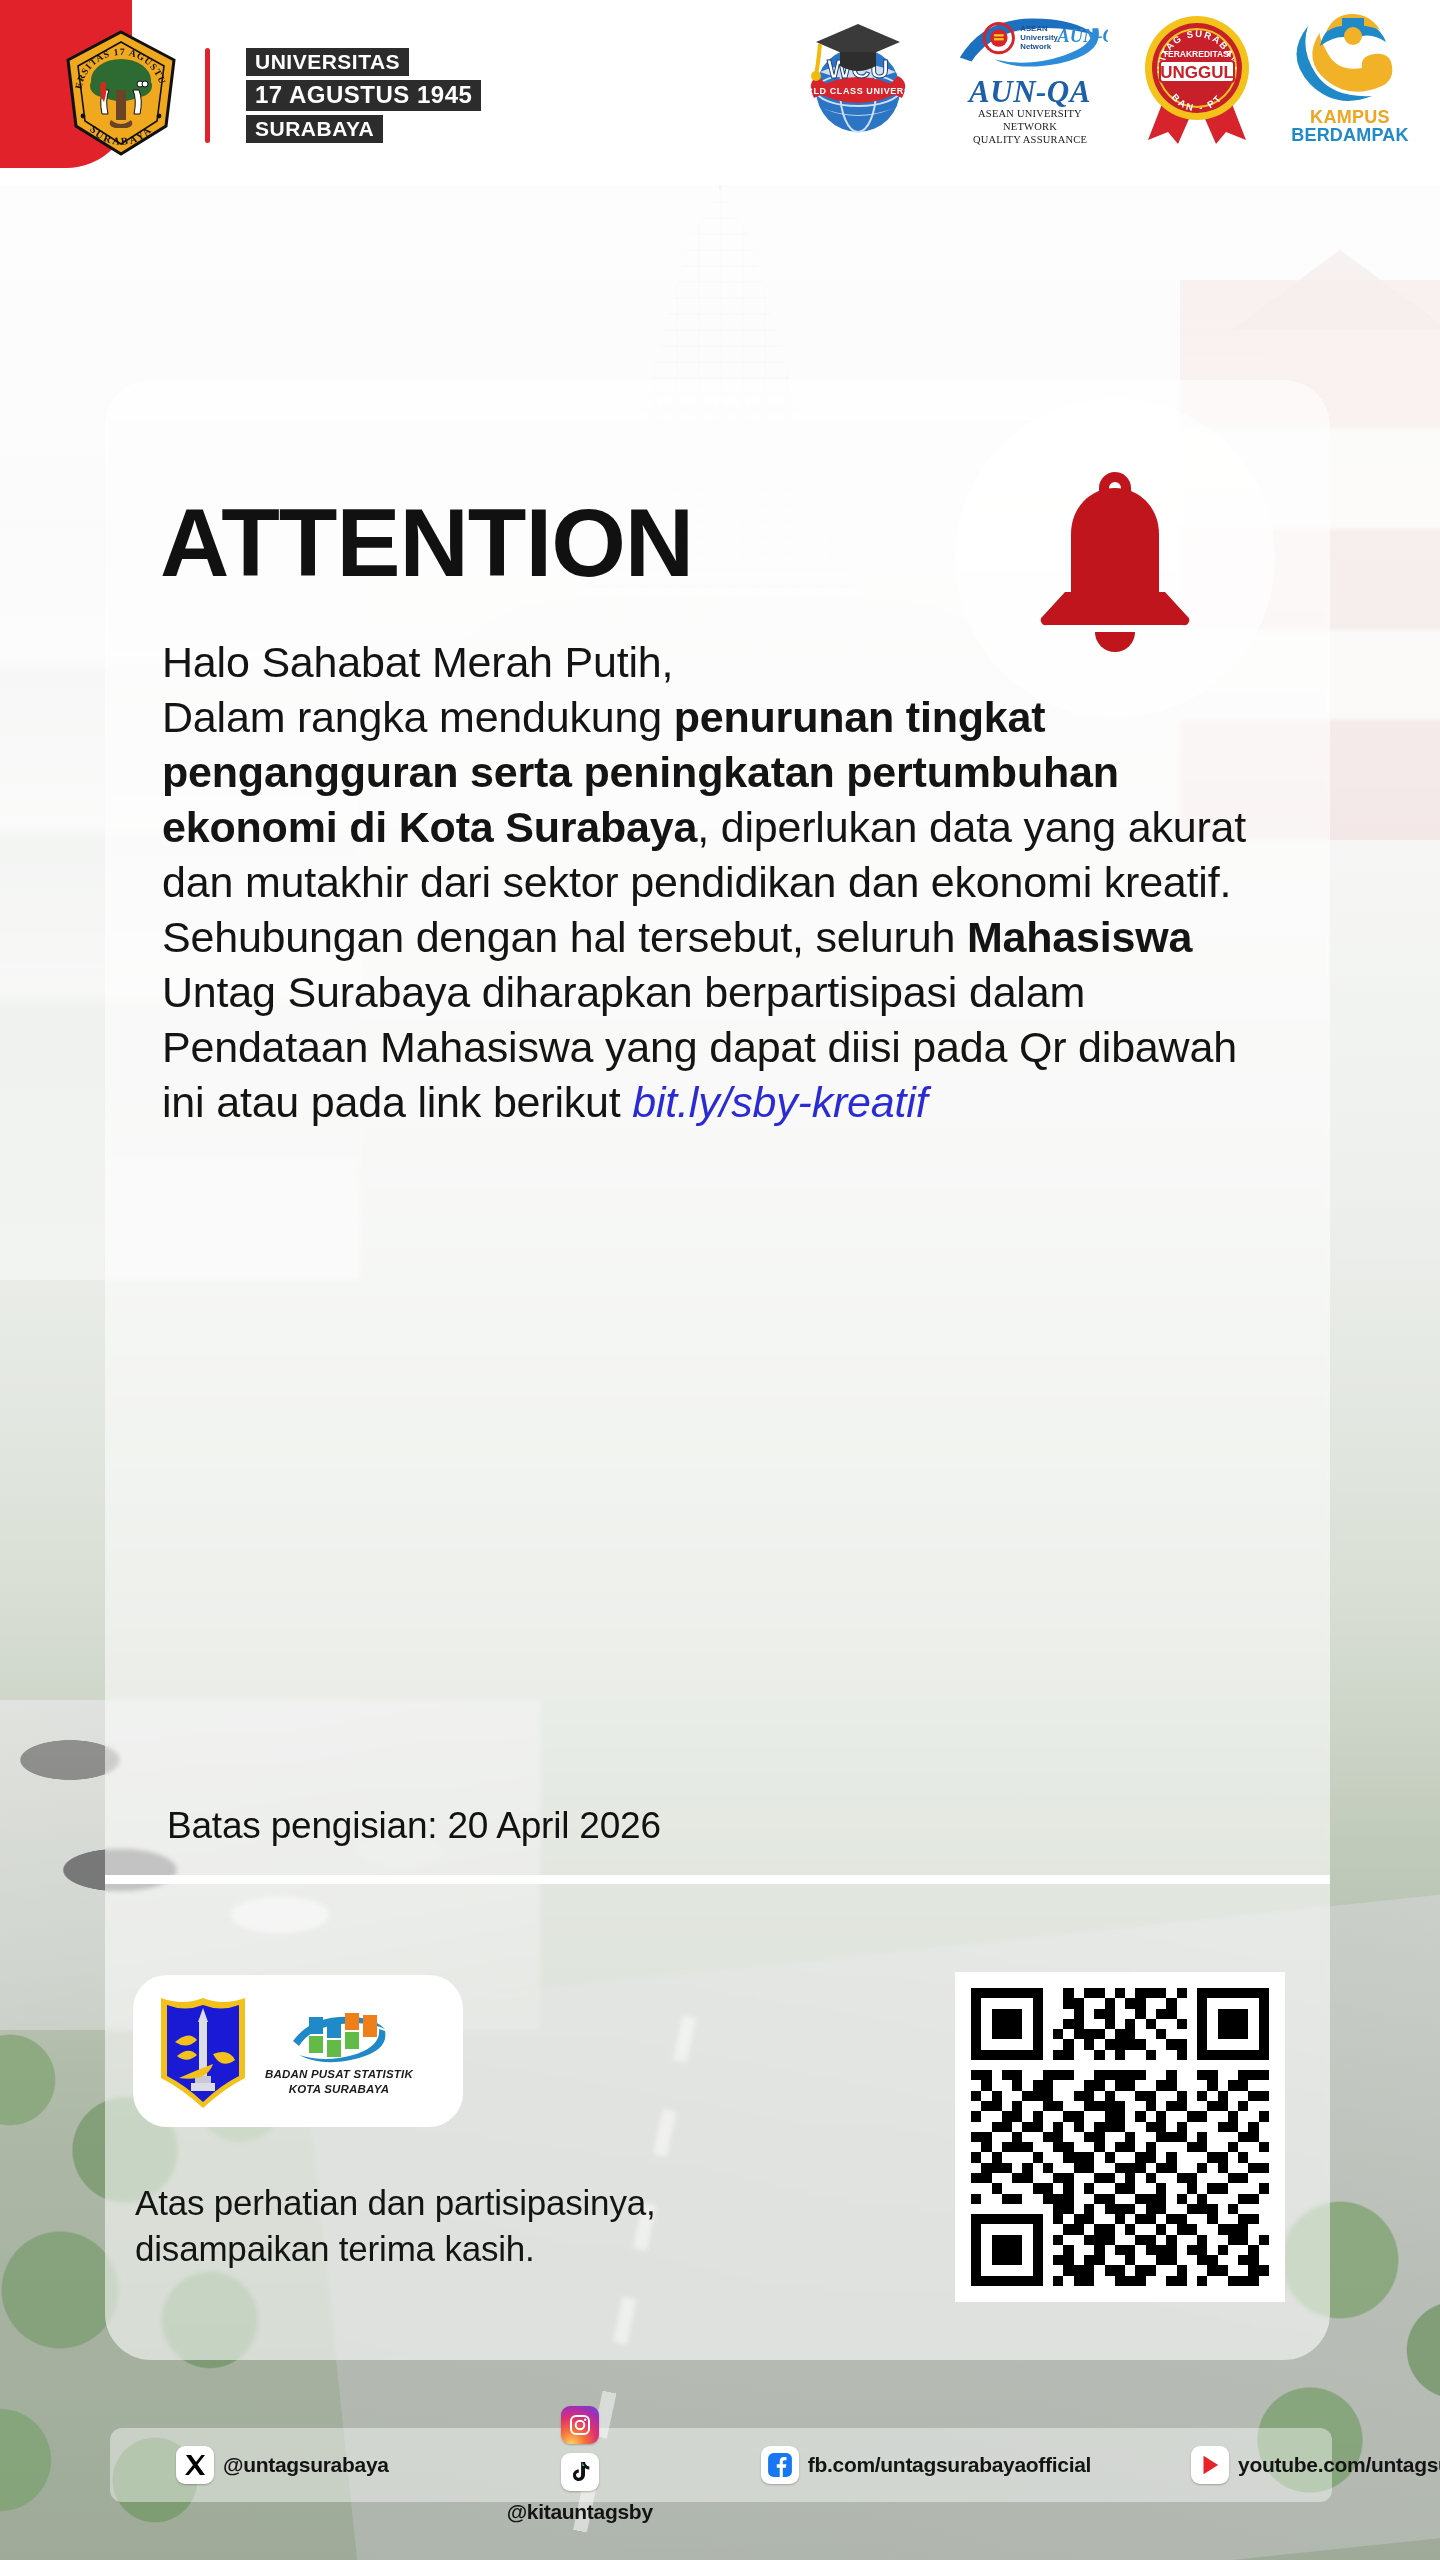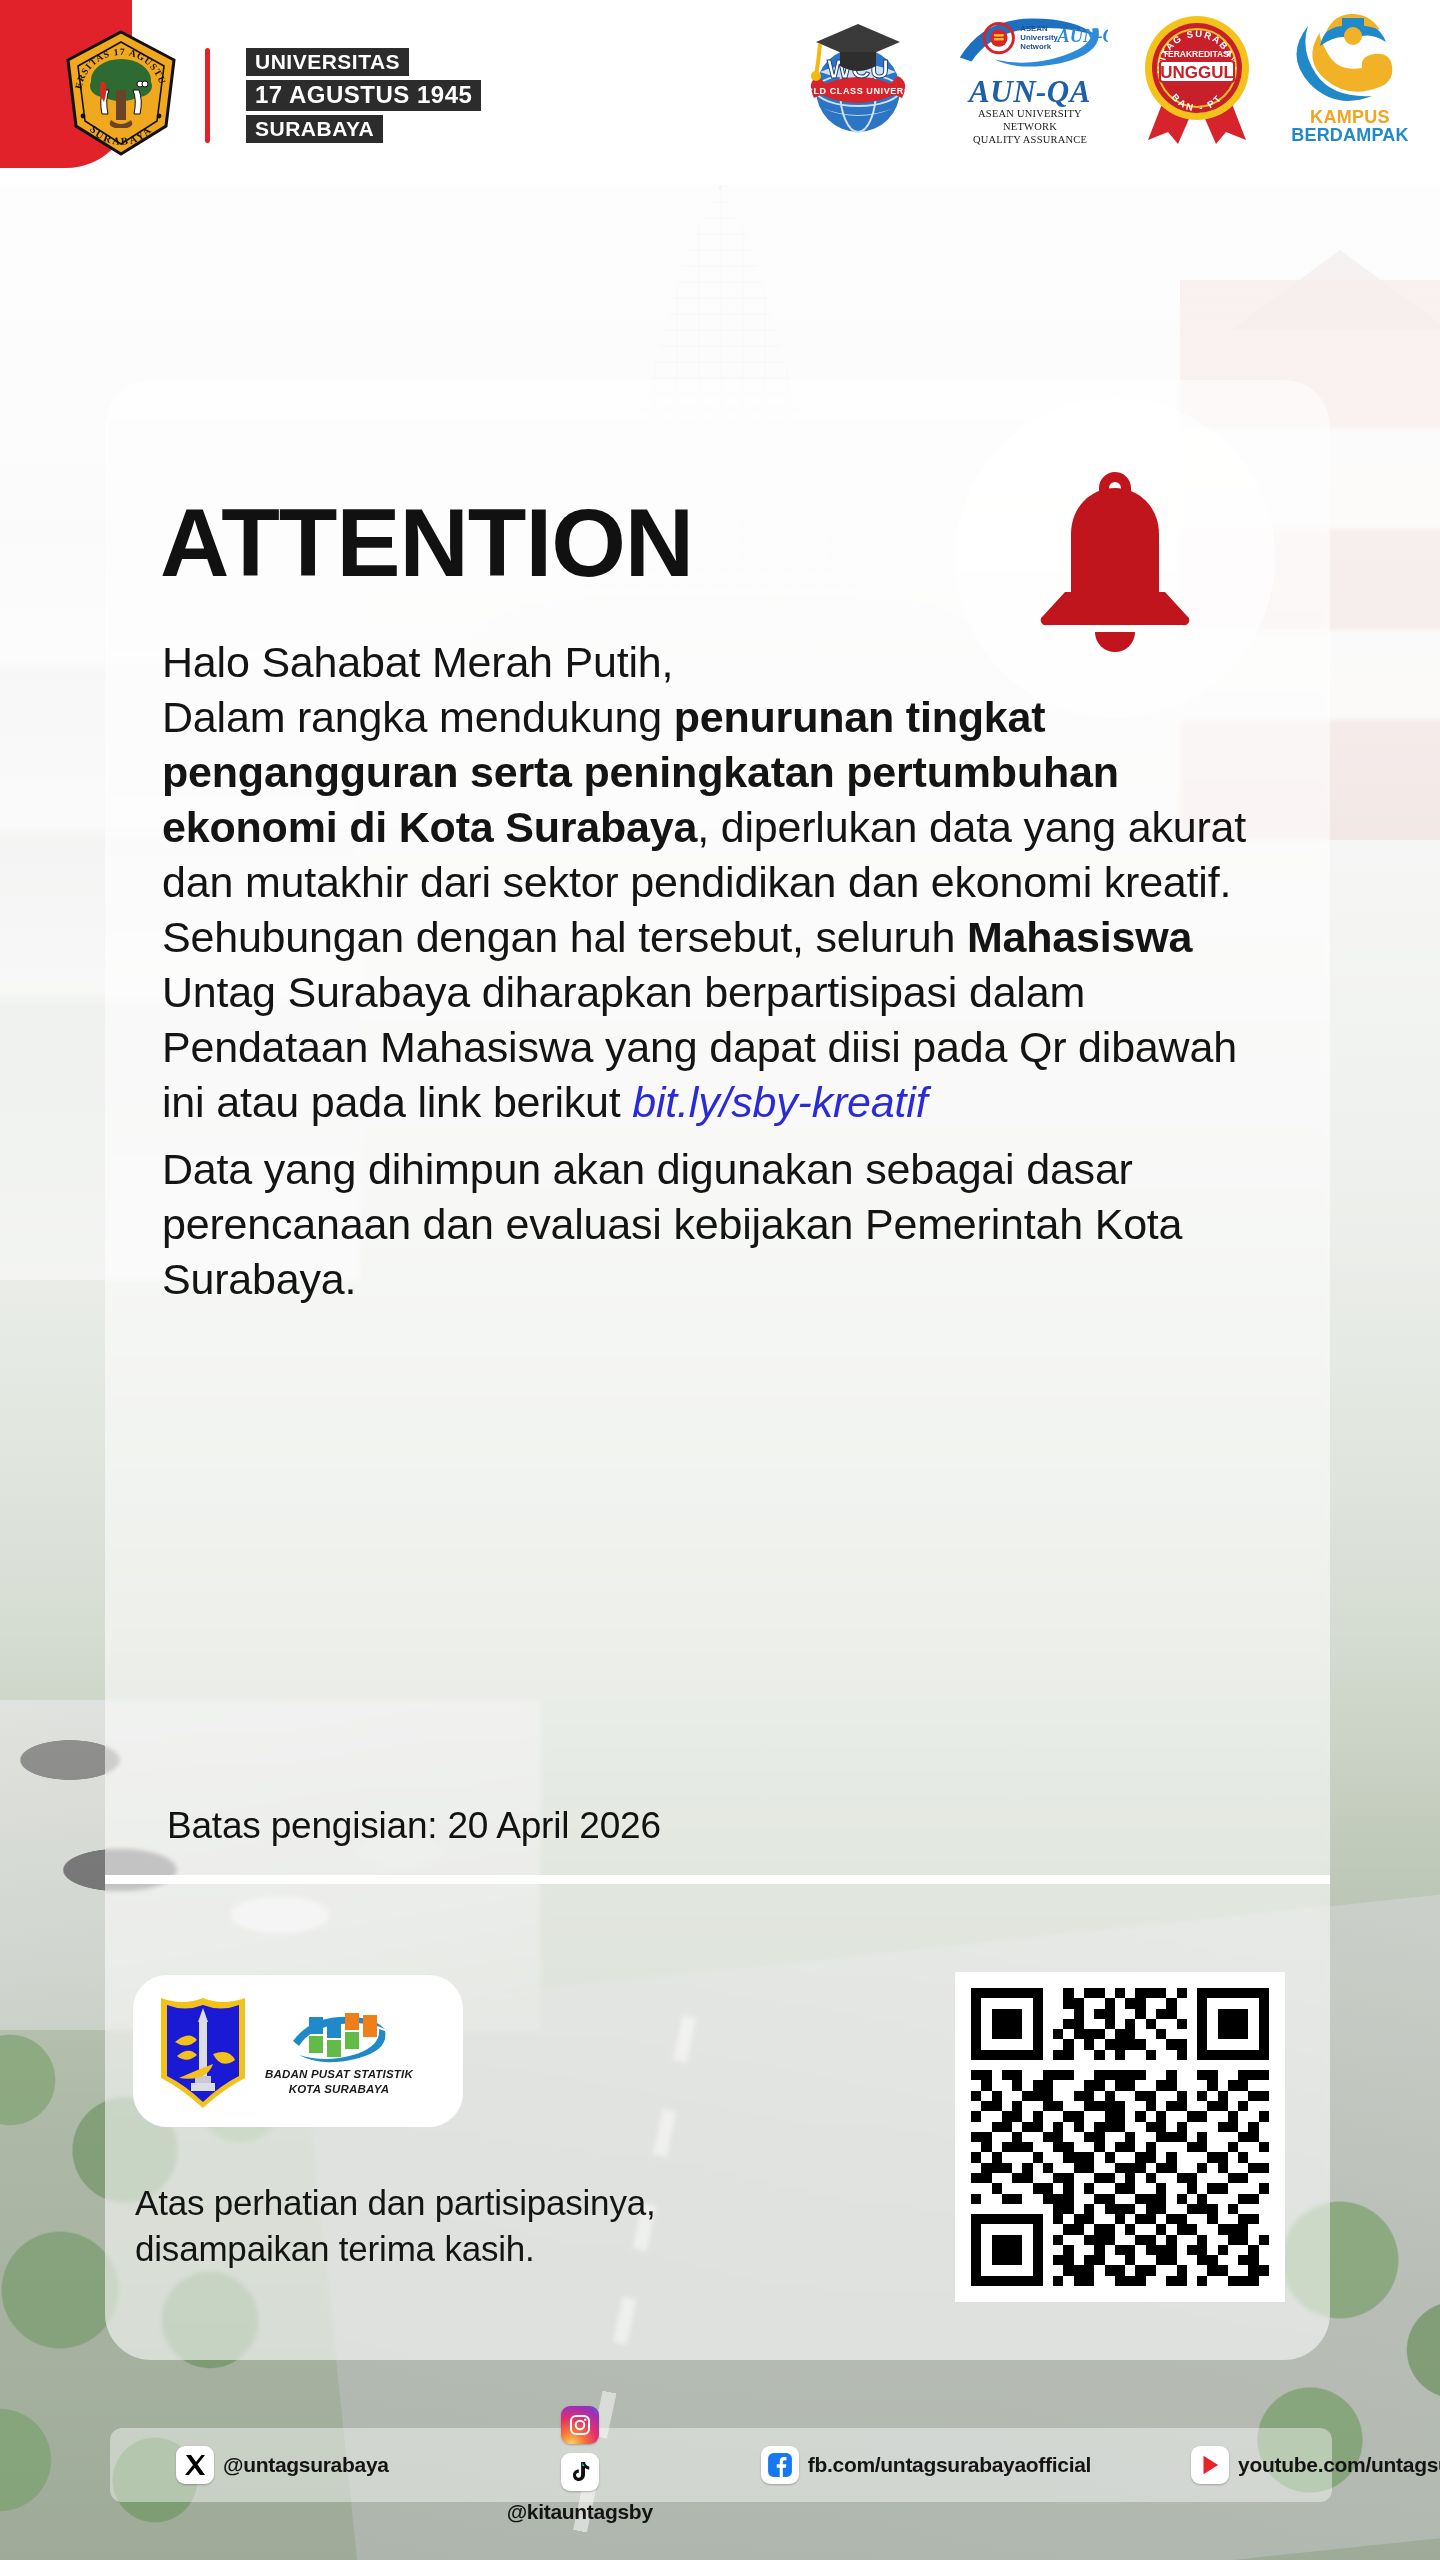"Data yang dihimpun akan digunakan" p { html: <p>Data yang dihimpun akan digunakan sebagai dasar perencanaan dan evaluasi kebijakan Pemerintah Kota Surabaya.</p> -> none }
